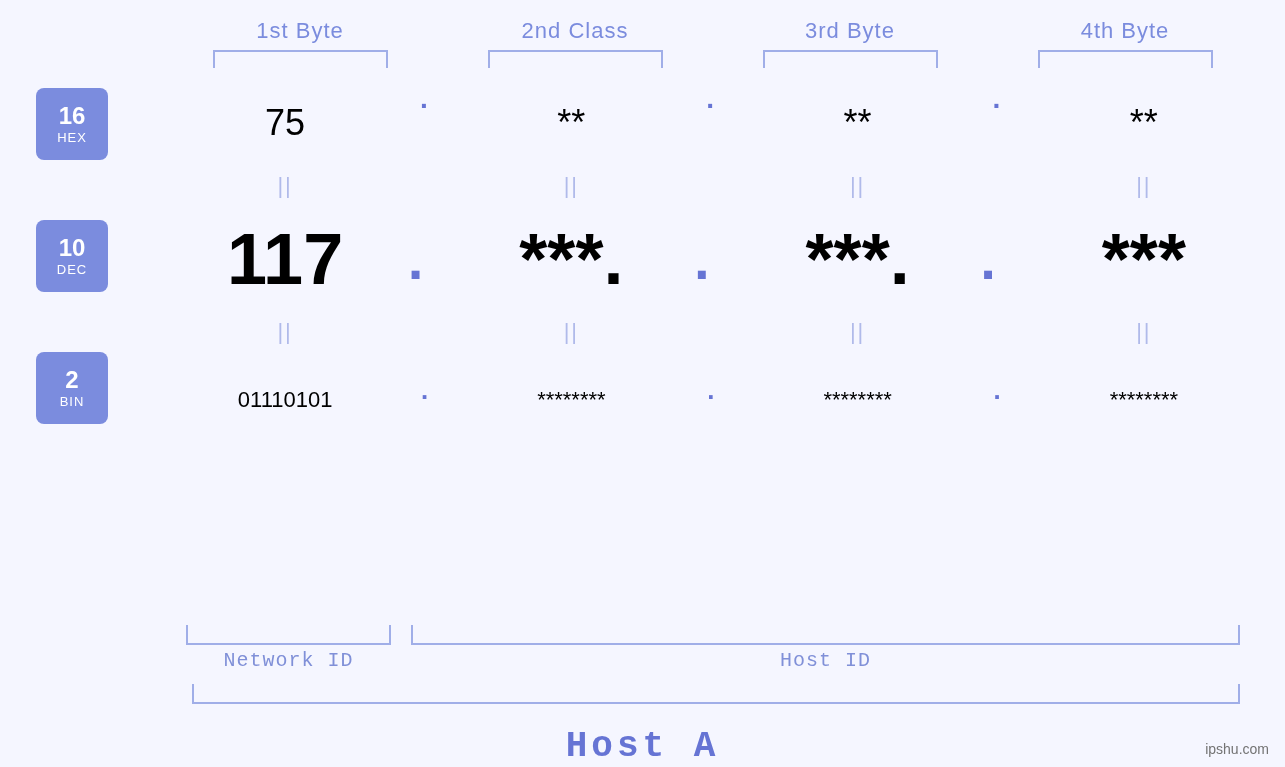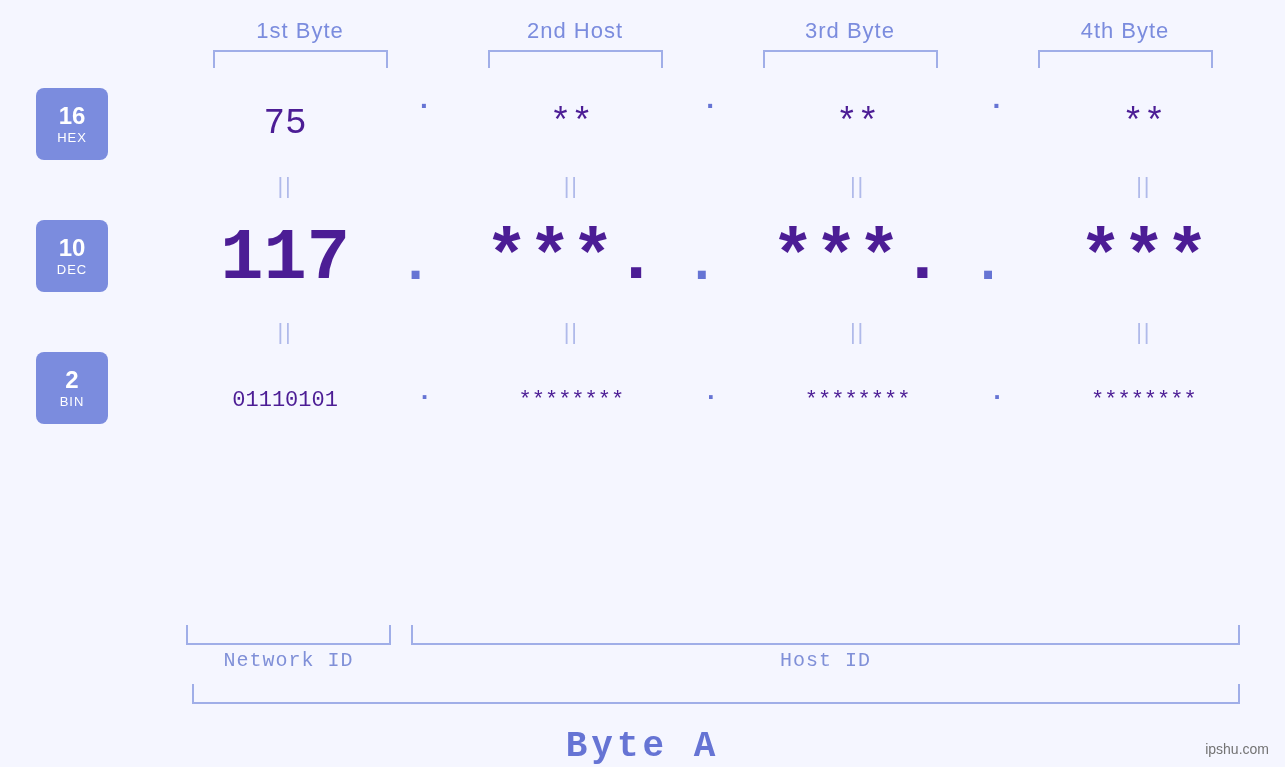"2nd Host" div.byte-header { text: Host -> Class }
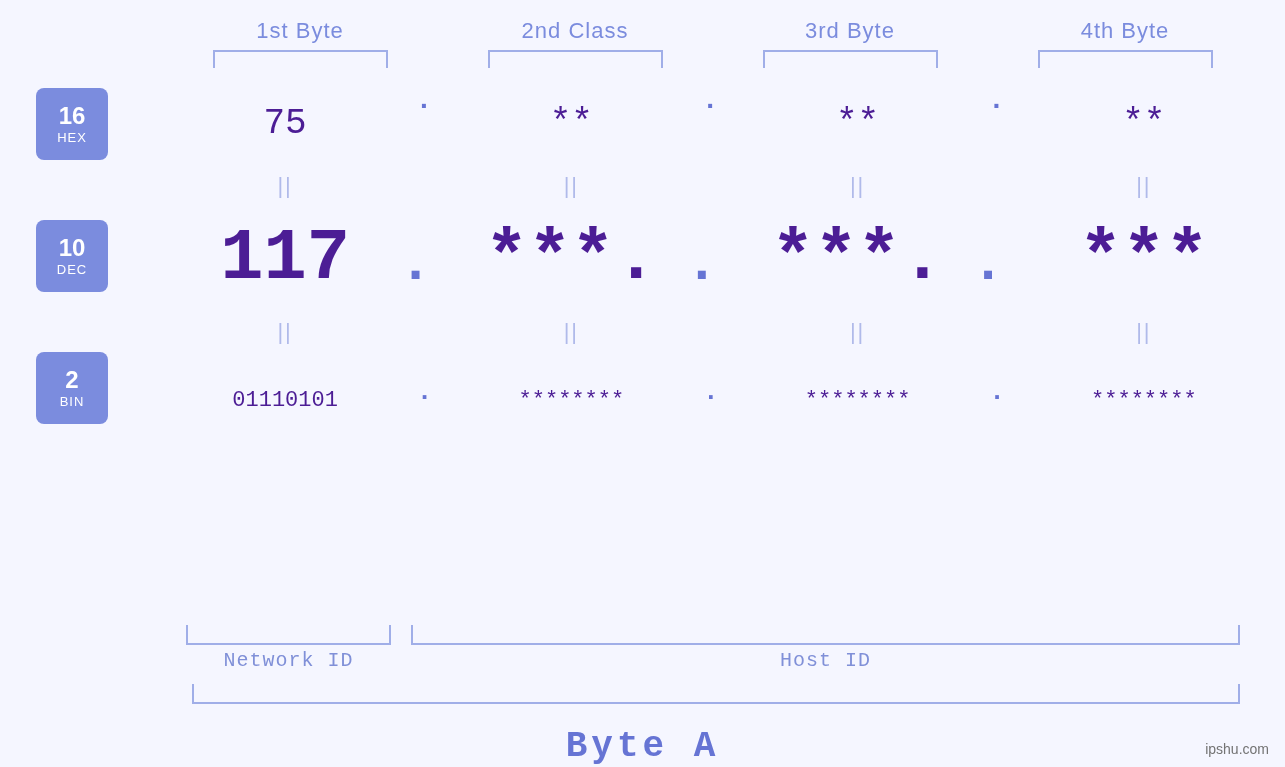"75" .cell-value { color: #4c1d95 -> #000000; font-family: Liberation Mono, monospace -> Liberation Sans, sans-serif }
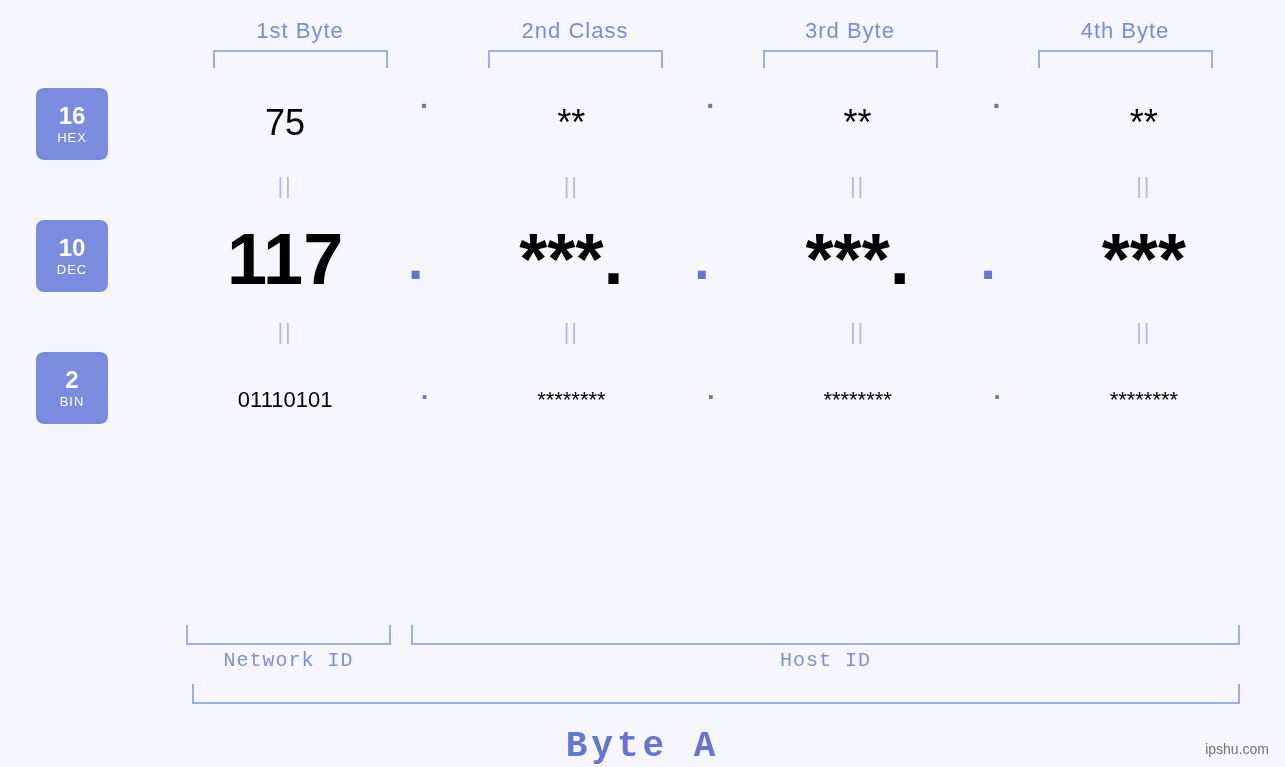"Byte A" span.class-label { text: Byte -> Host }
